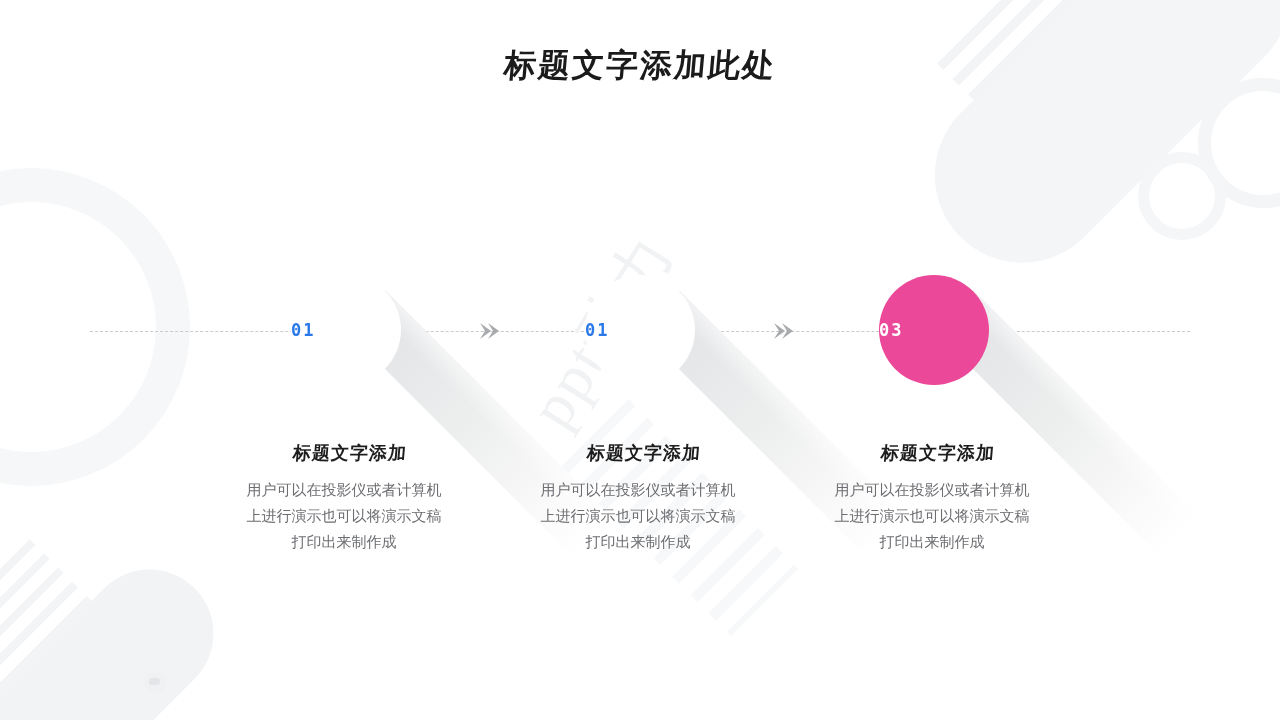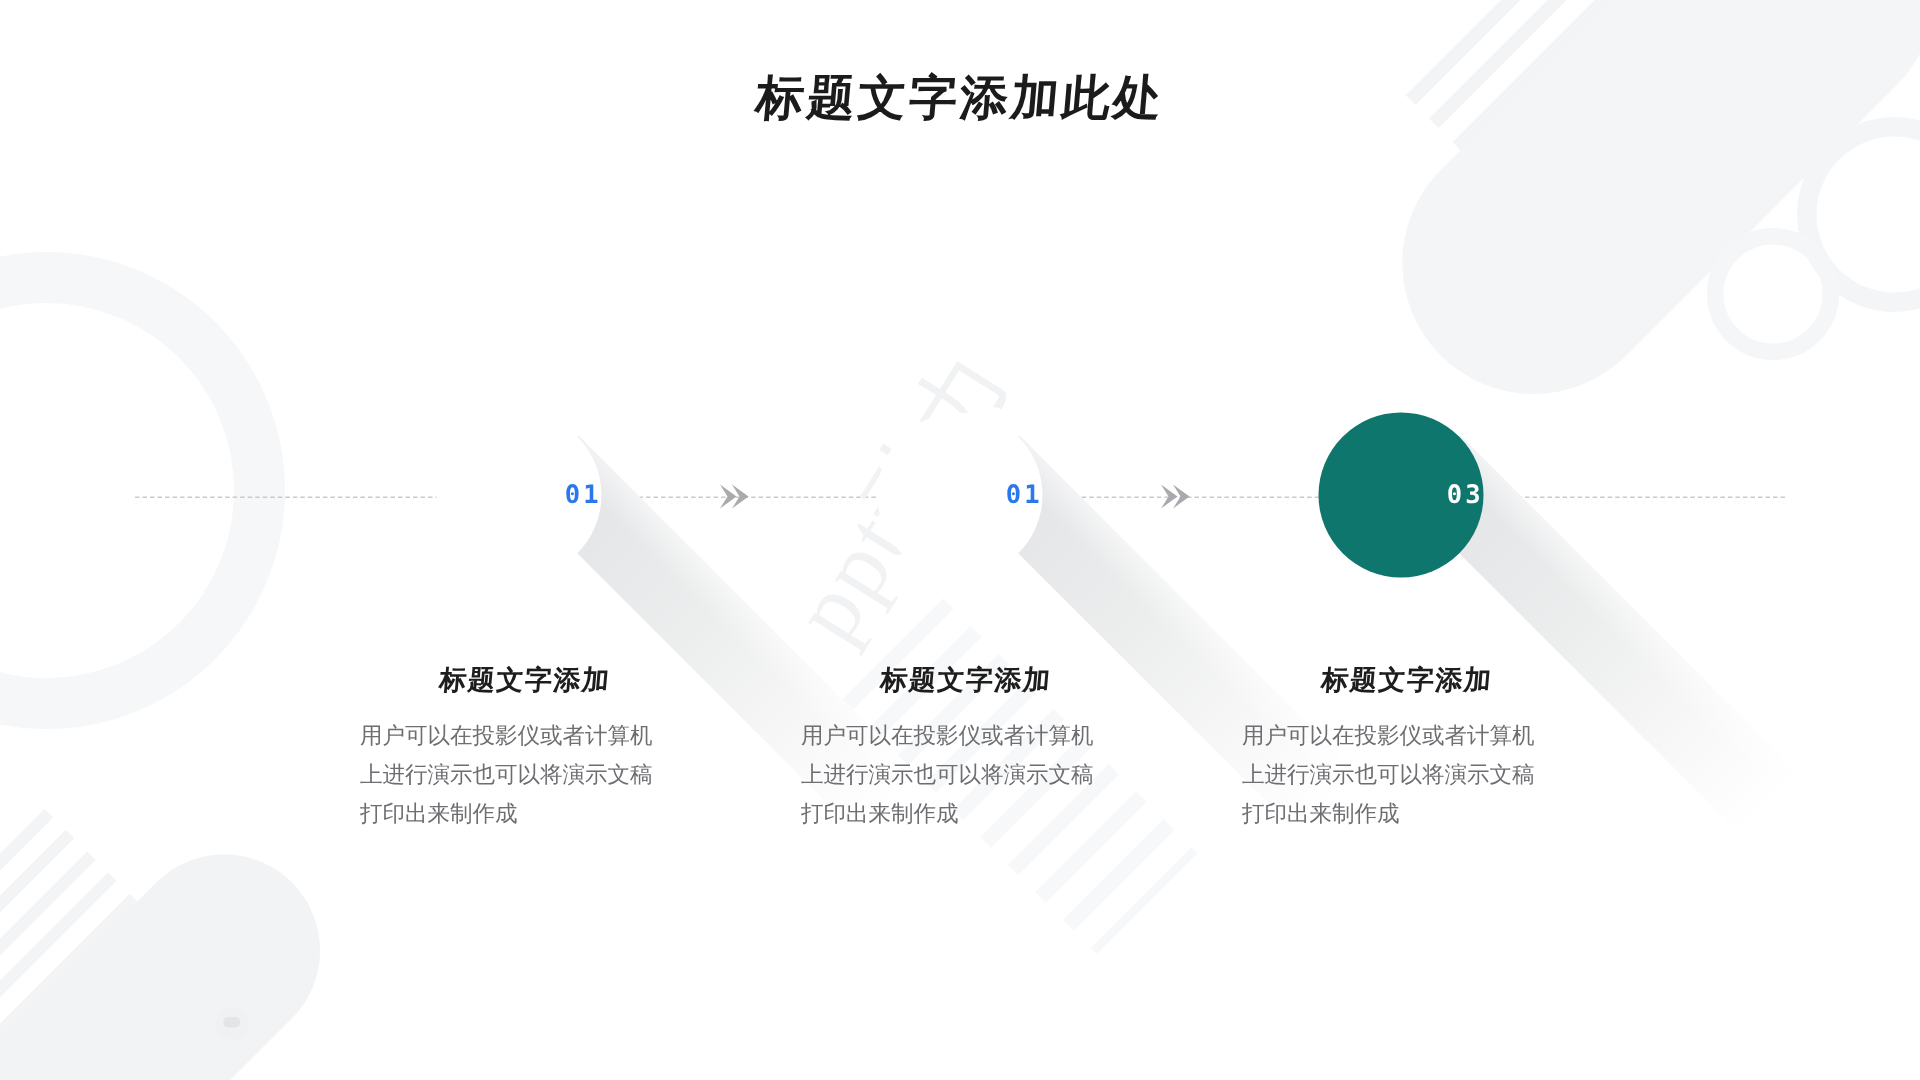"01" .node .num { text-align: right -> left }
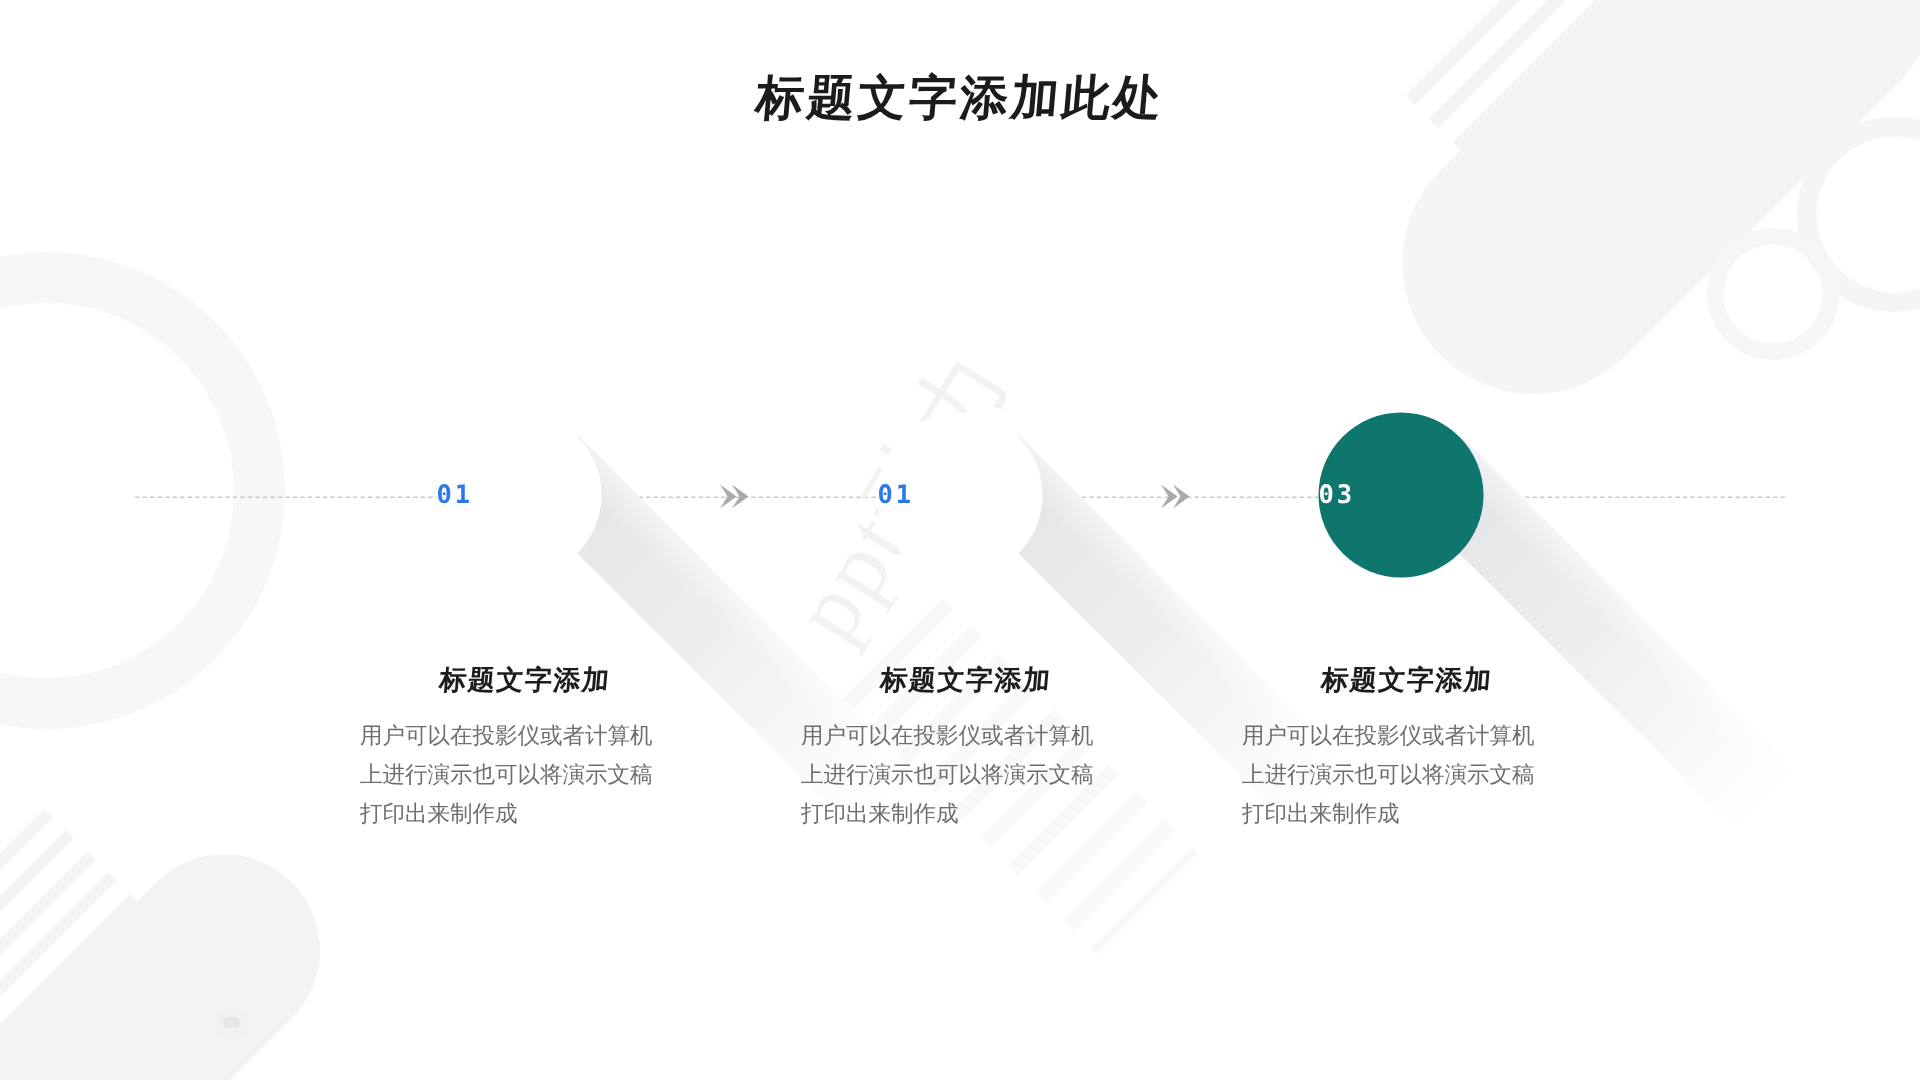"03" .node.accent { background: #0f766e -> #ec4899 }
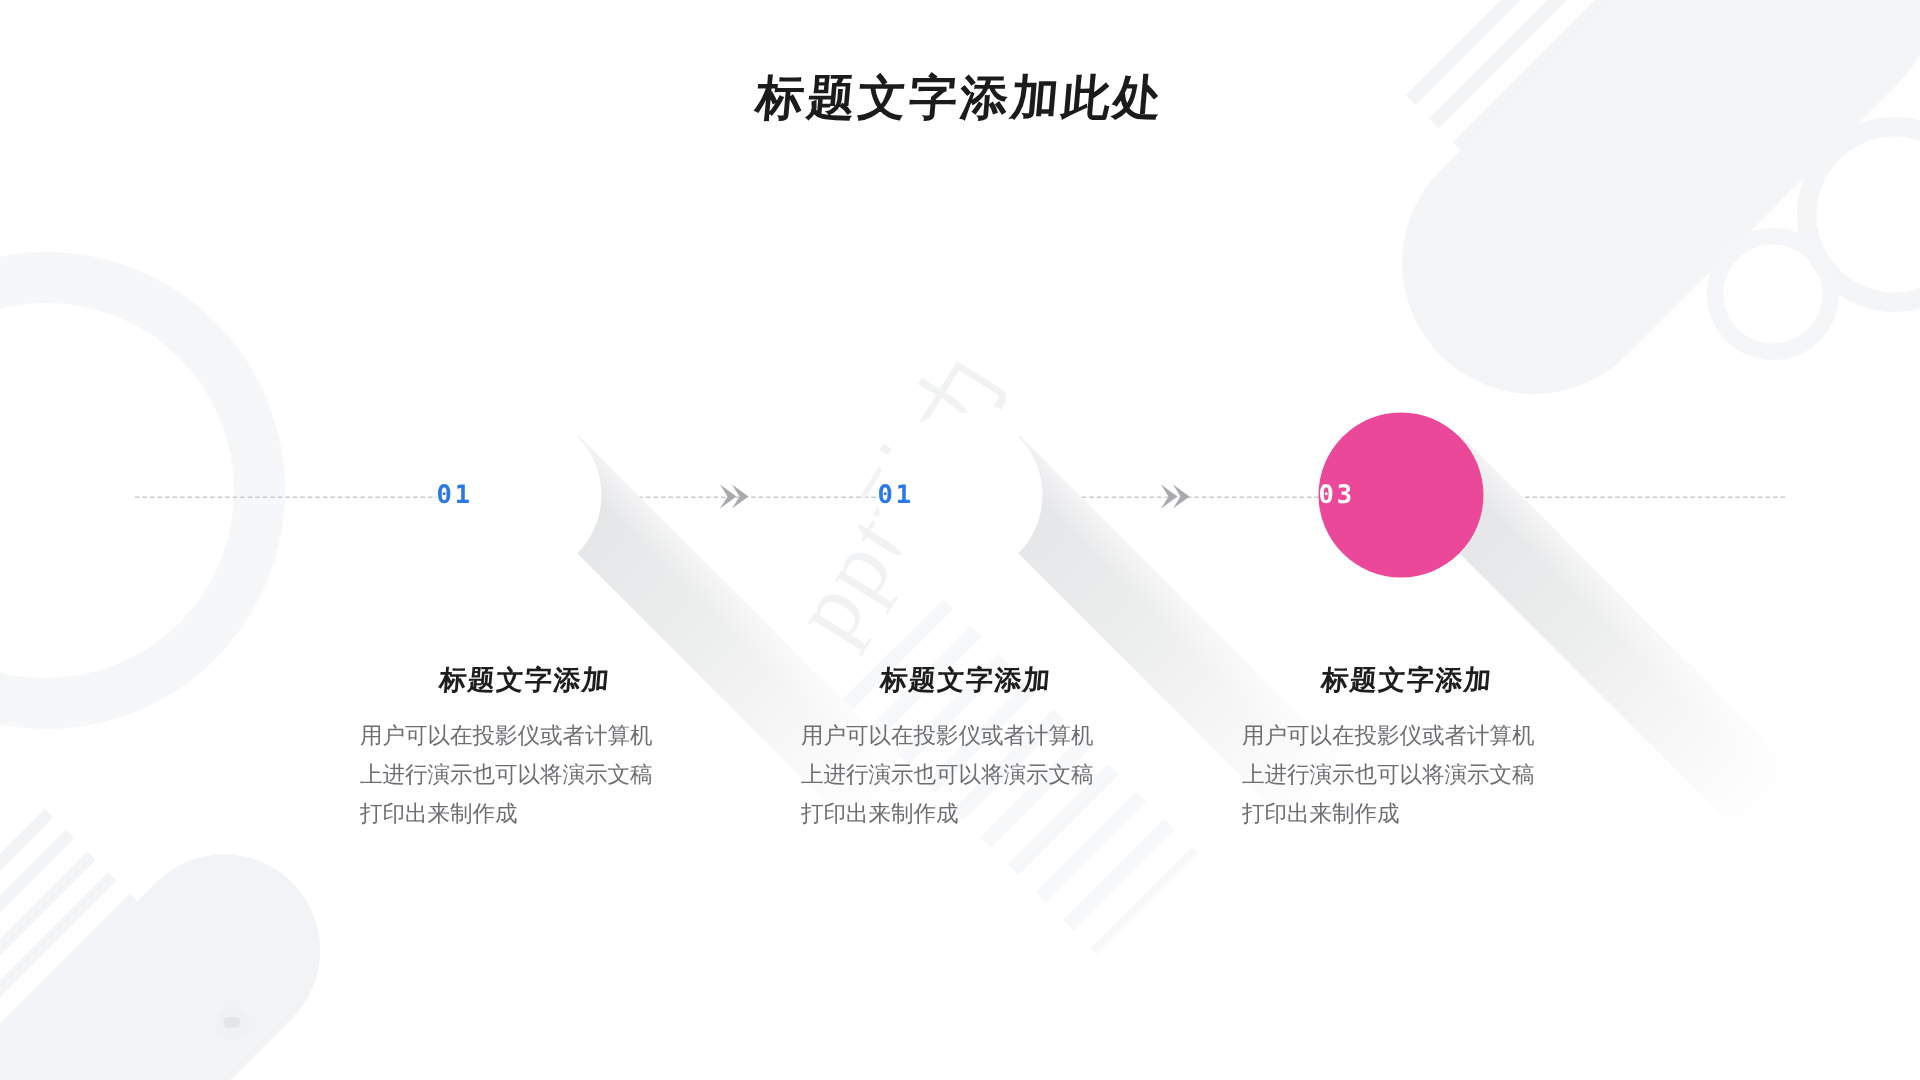"用户可以在投影仪或者计算机上进行演示也可以将演示文稿打印出来制作成" .block-body { text-align: none -> center }
